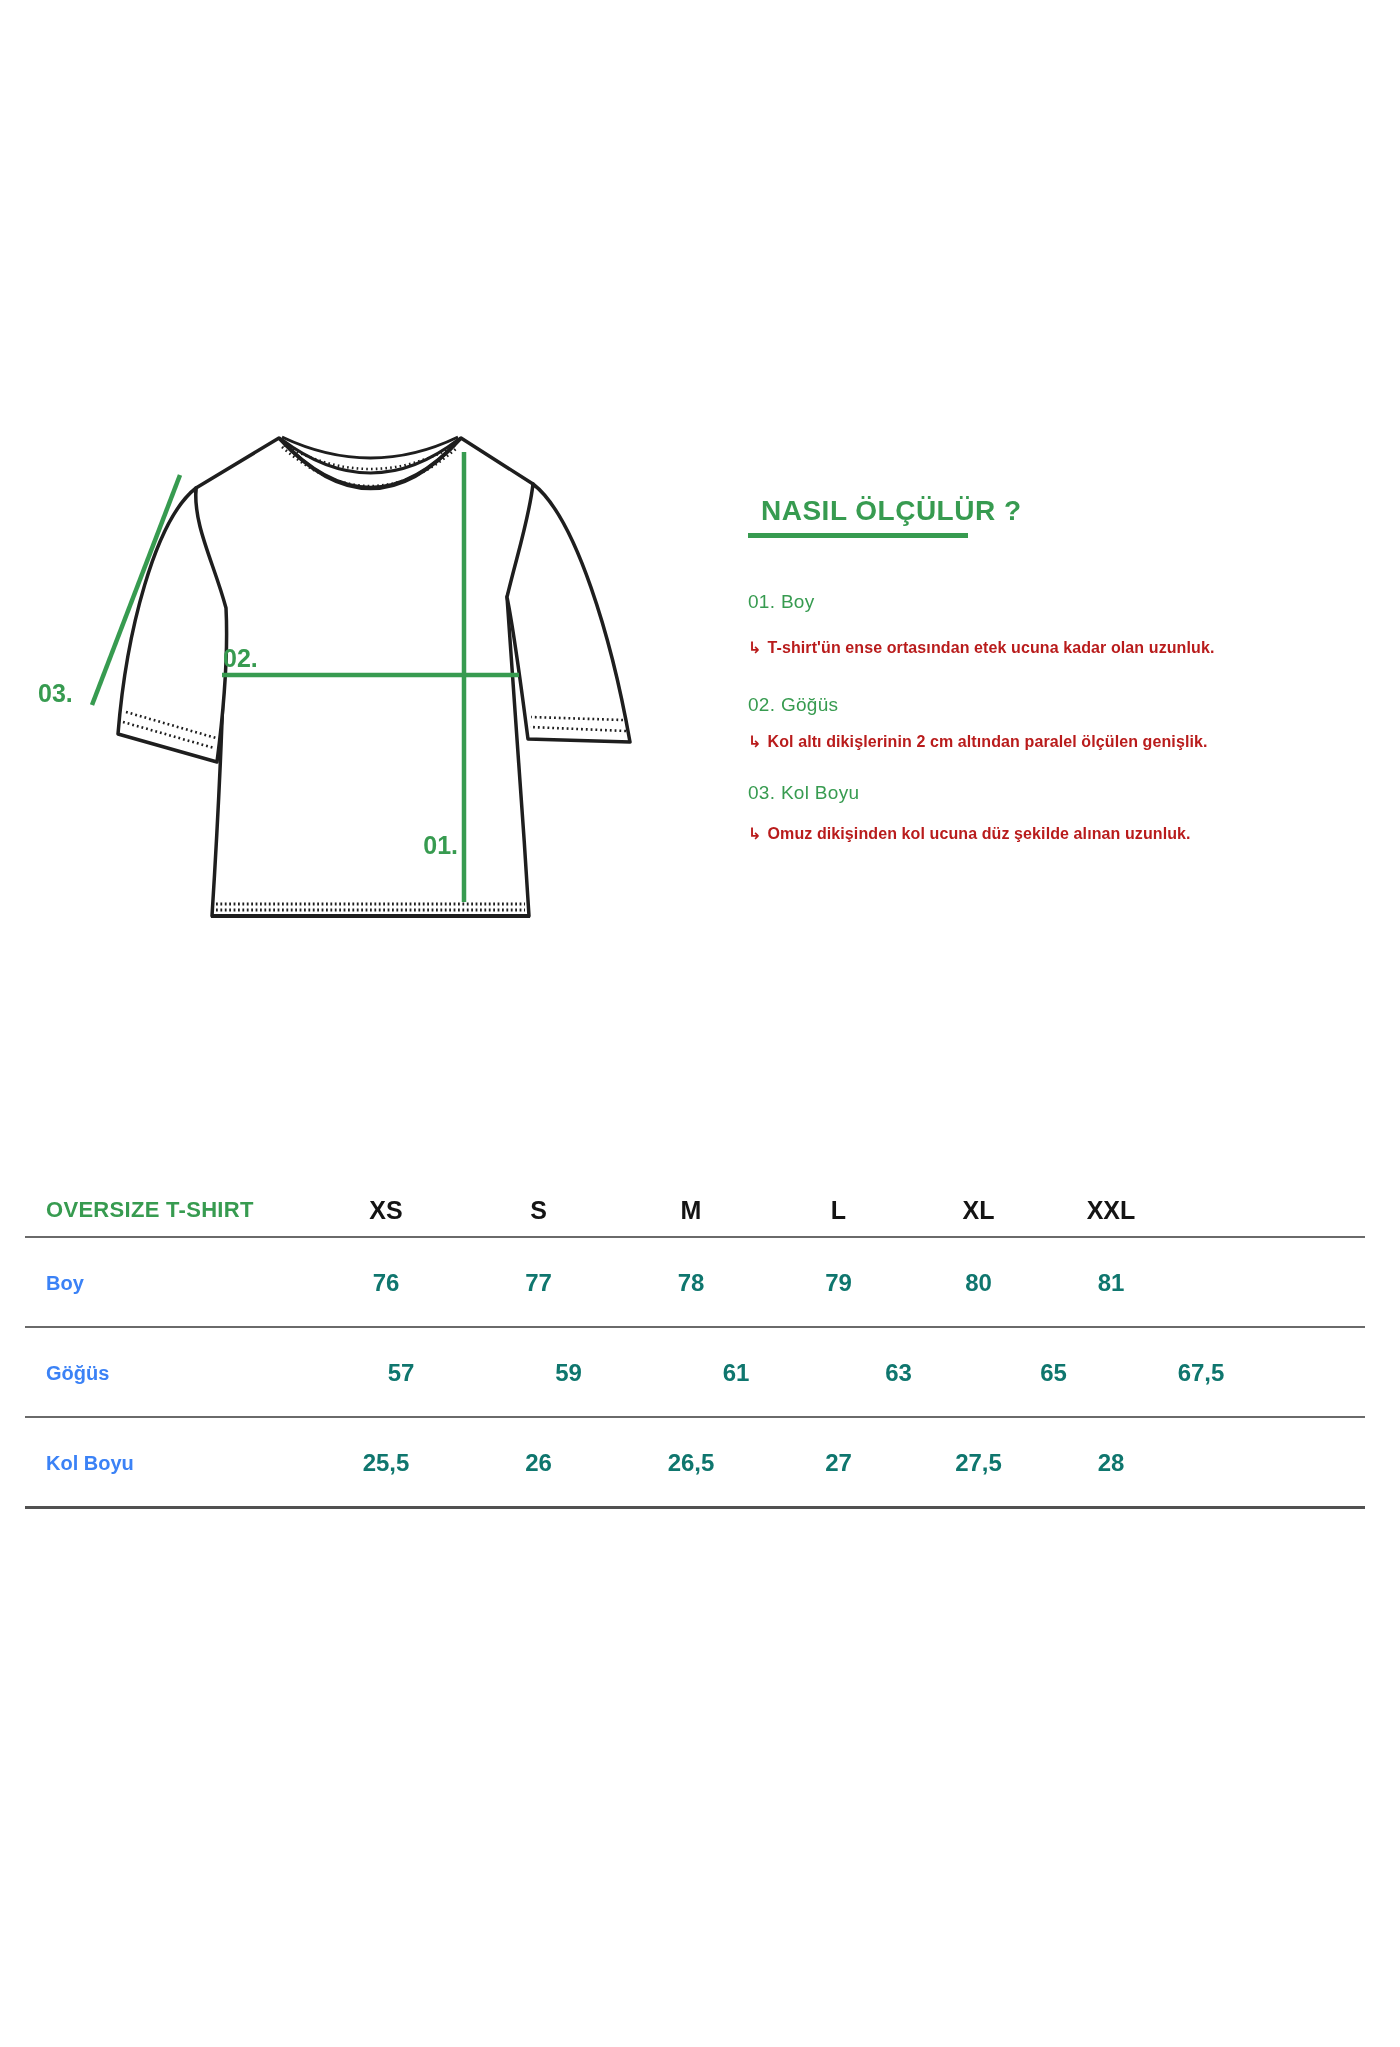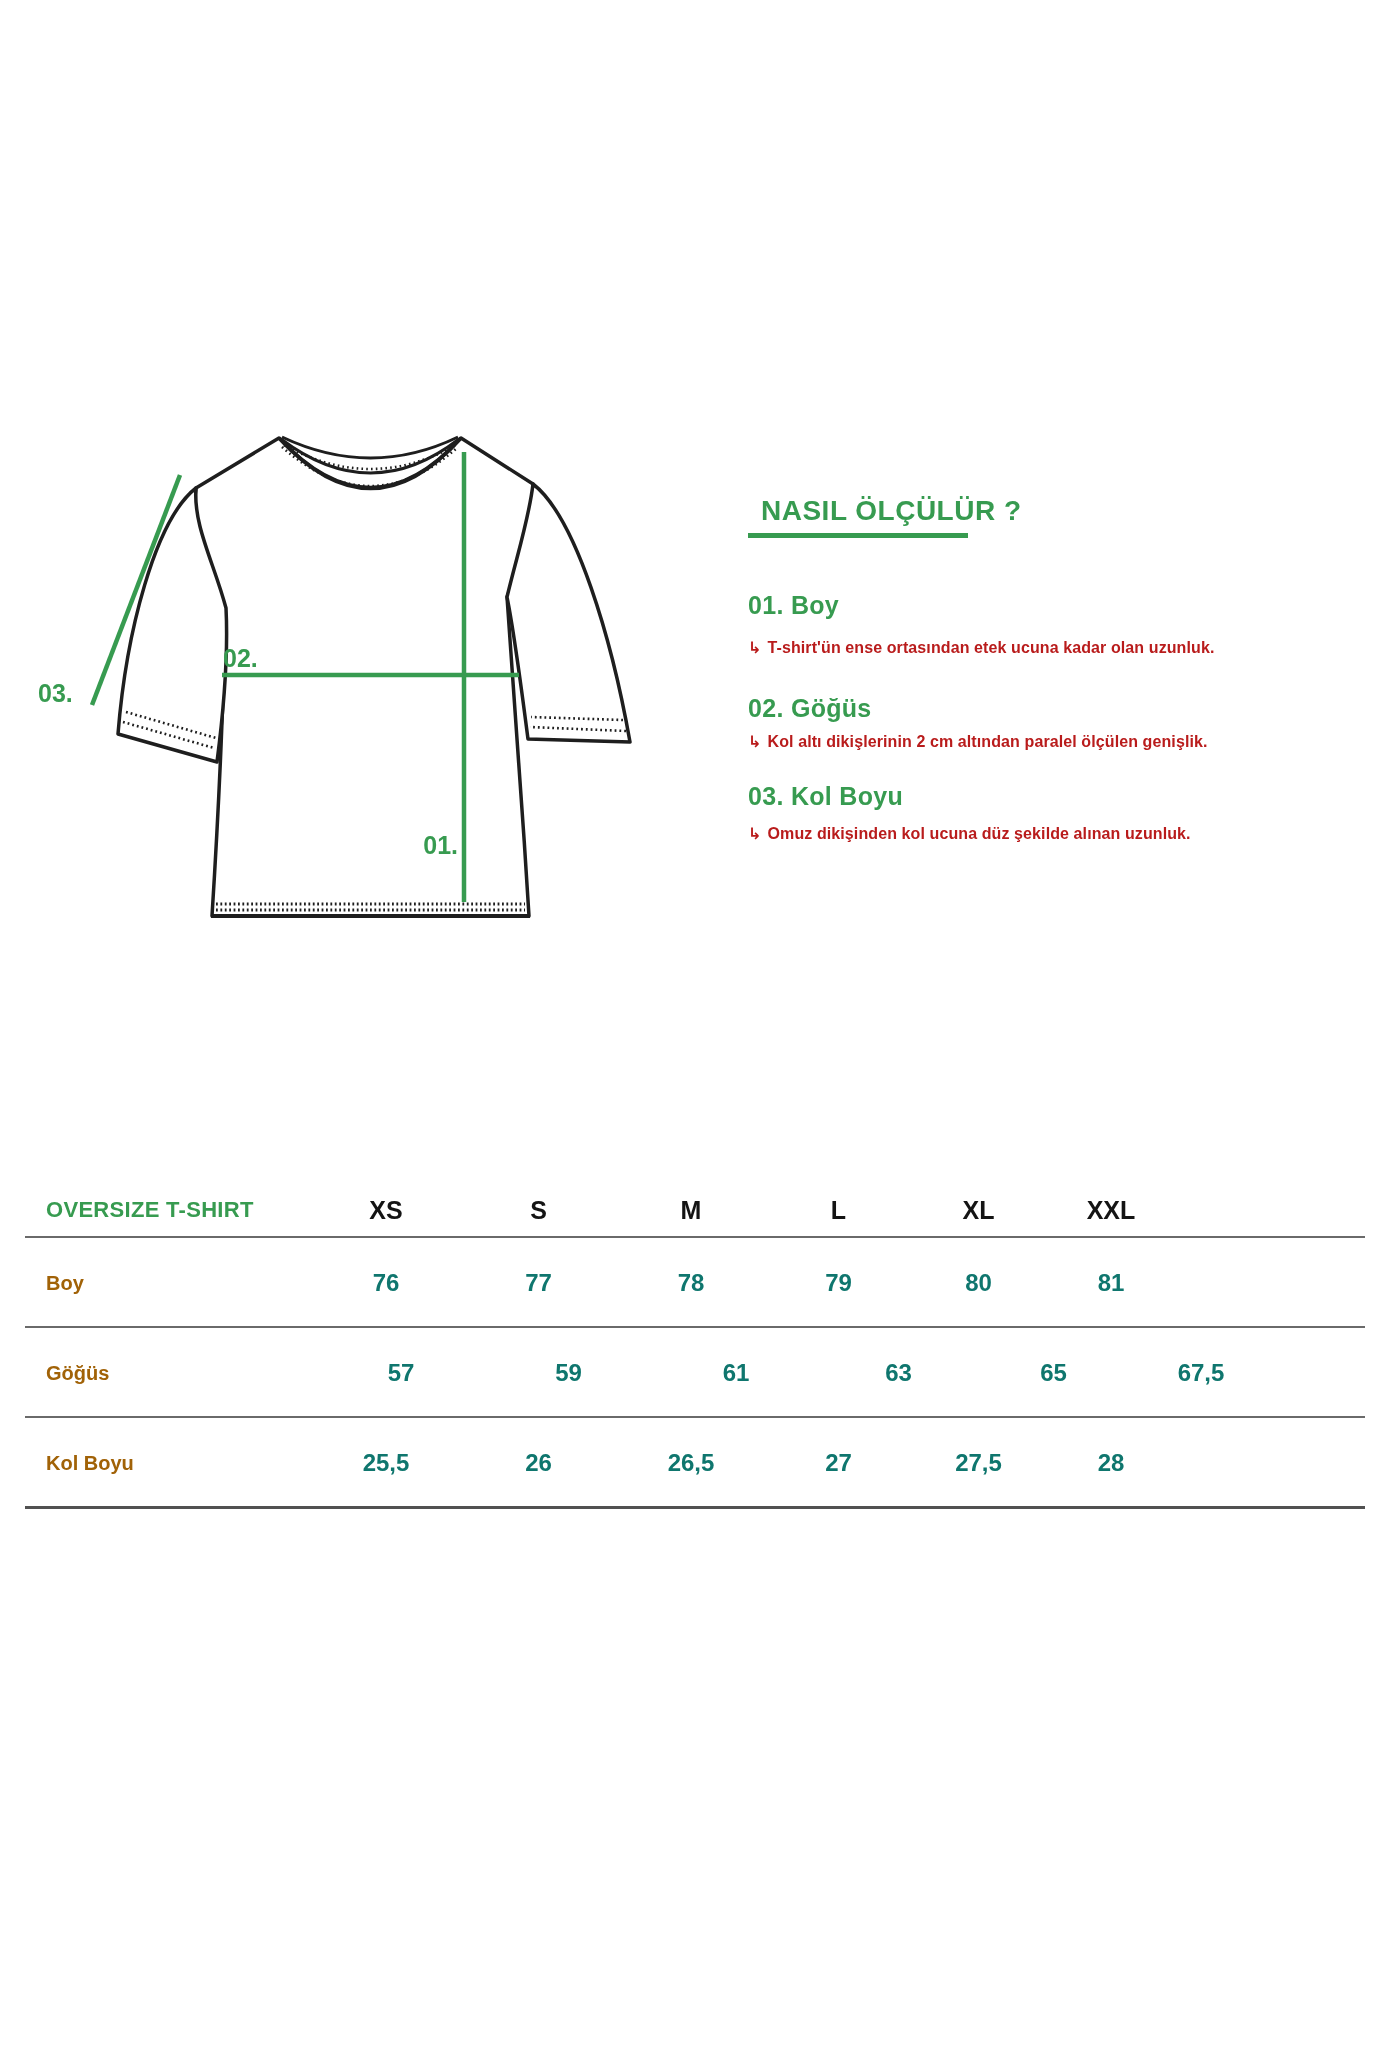"01. Boy" .sec-title { font-size: 25px -> 19px; font-weight: bold -> normal }
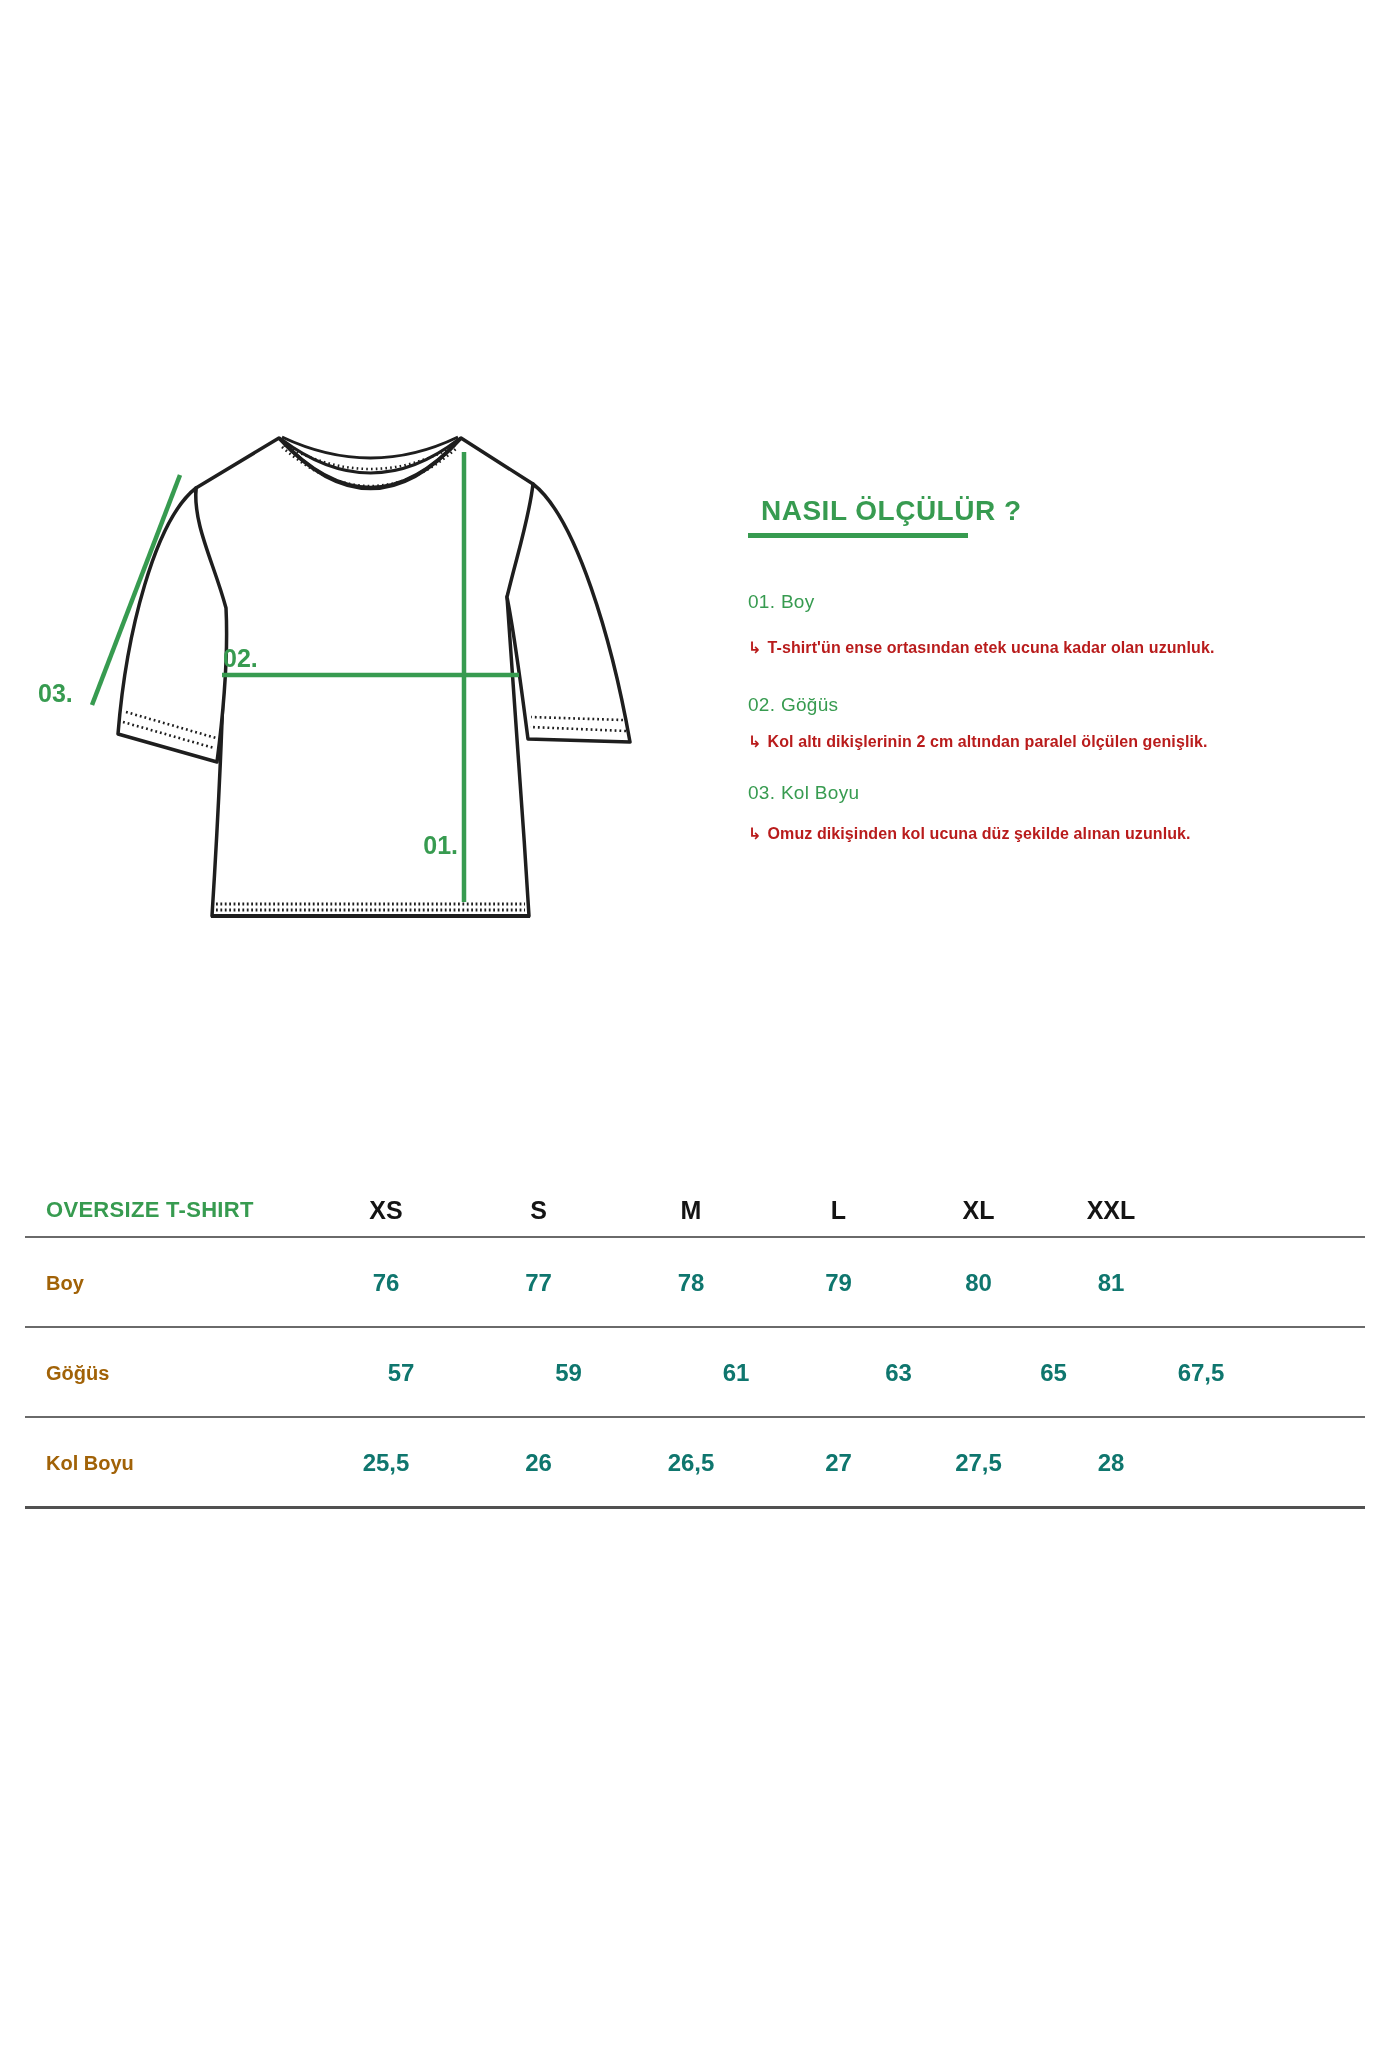"Boy" .t-rowlabel { color: #a16207 -> #3b82f6 }
